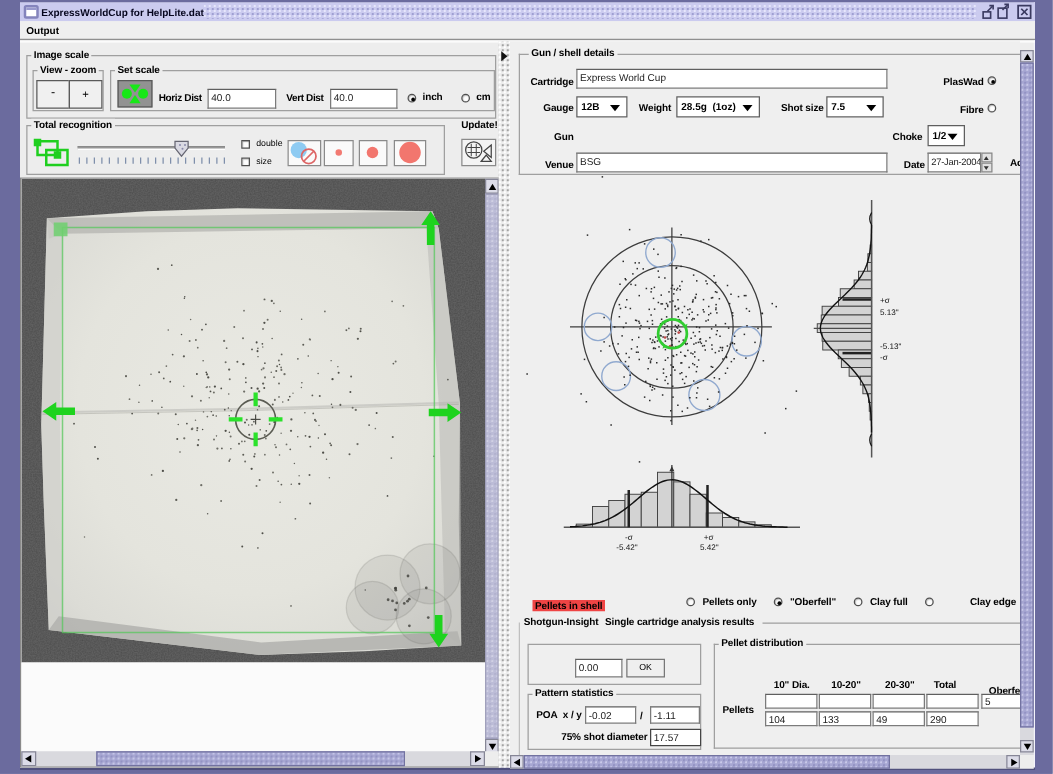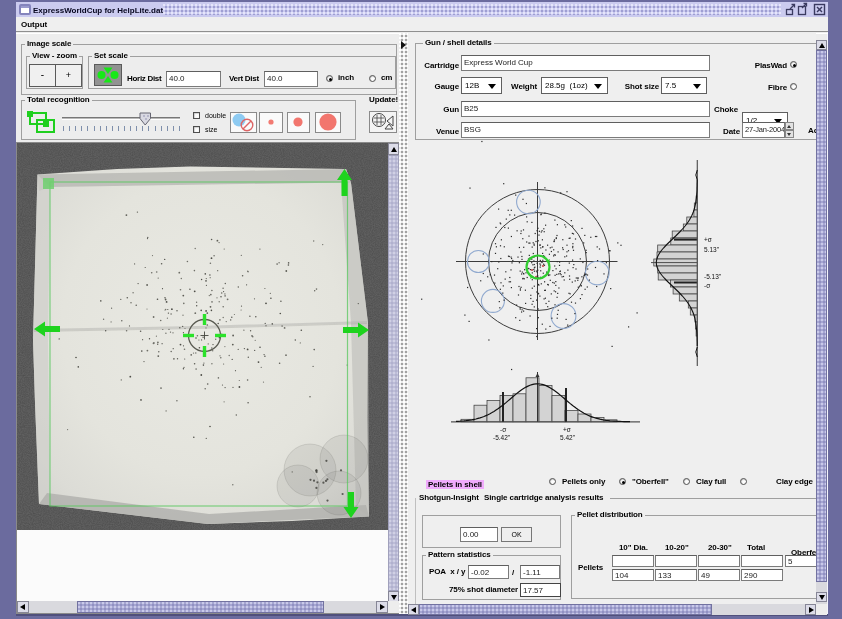"12B" .combo { font-weight: normal -> bold }
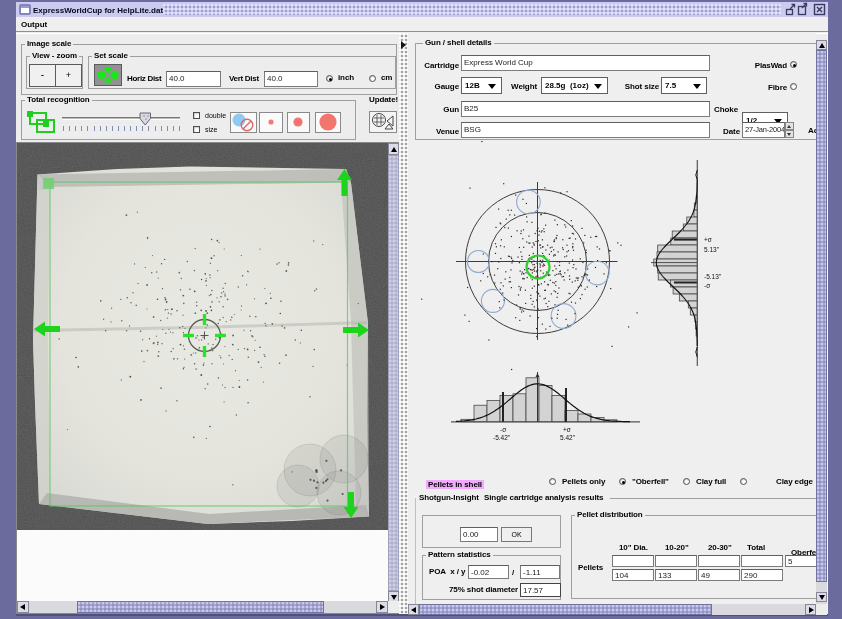"B25" div.field { html: <div>B25</div> -> none }
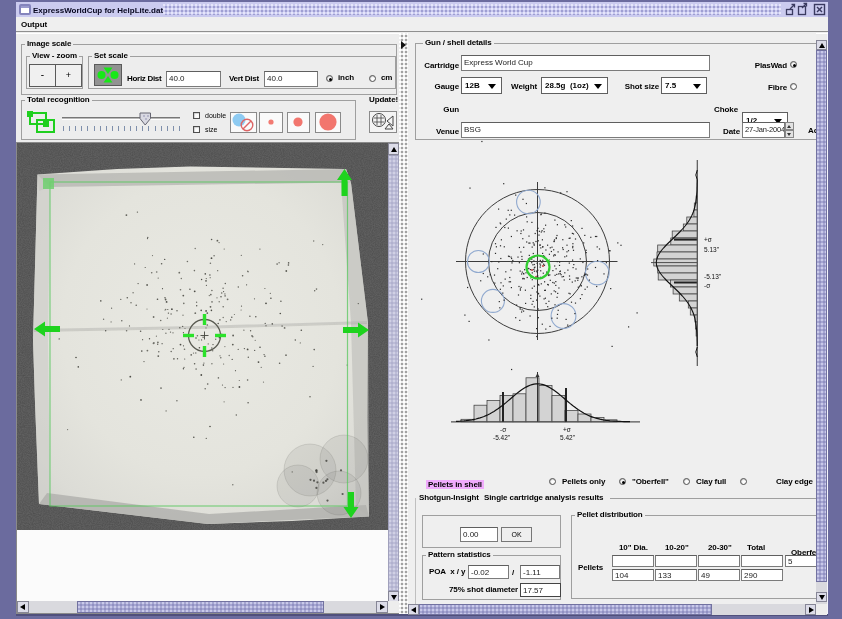"1/2" div.combo { top: 112px -> 100px; width: 46px -> 30px }
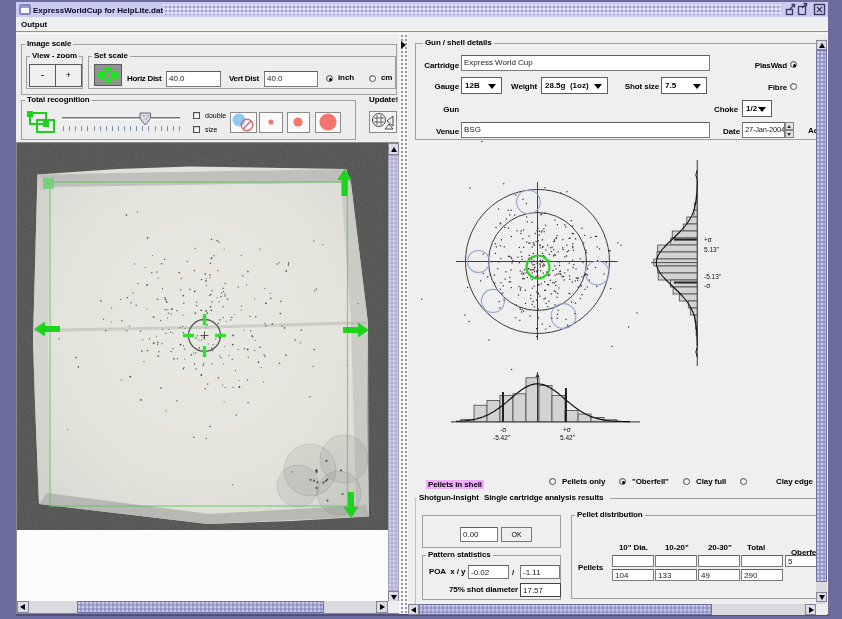"Pellets in shell" div.ttitle { background: #f0abfc -> #ef4444 }
